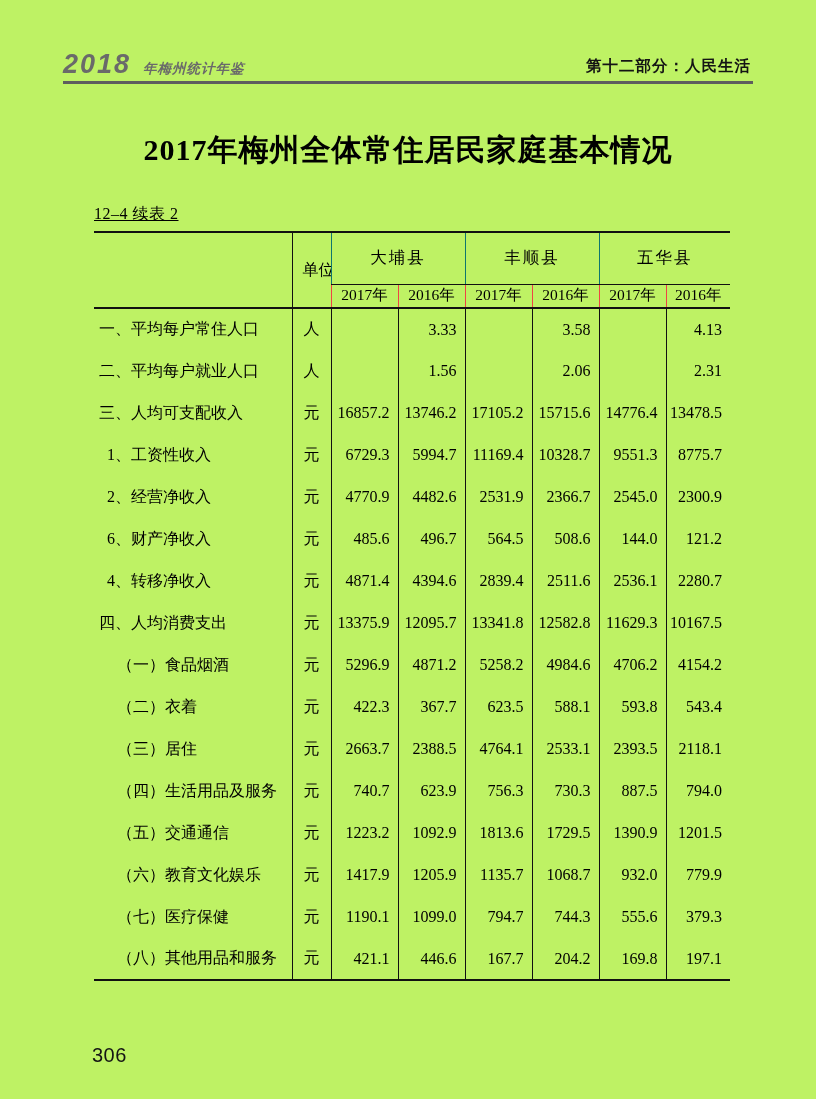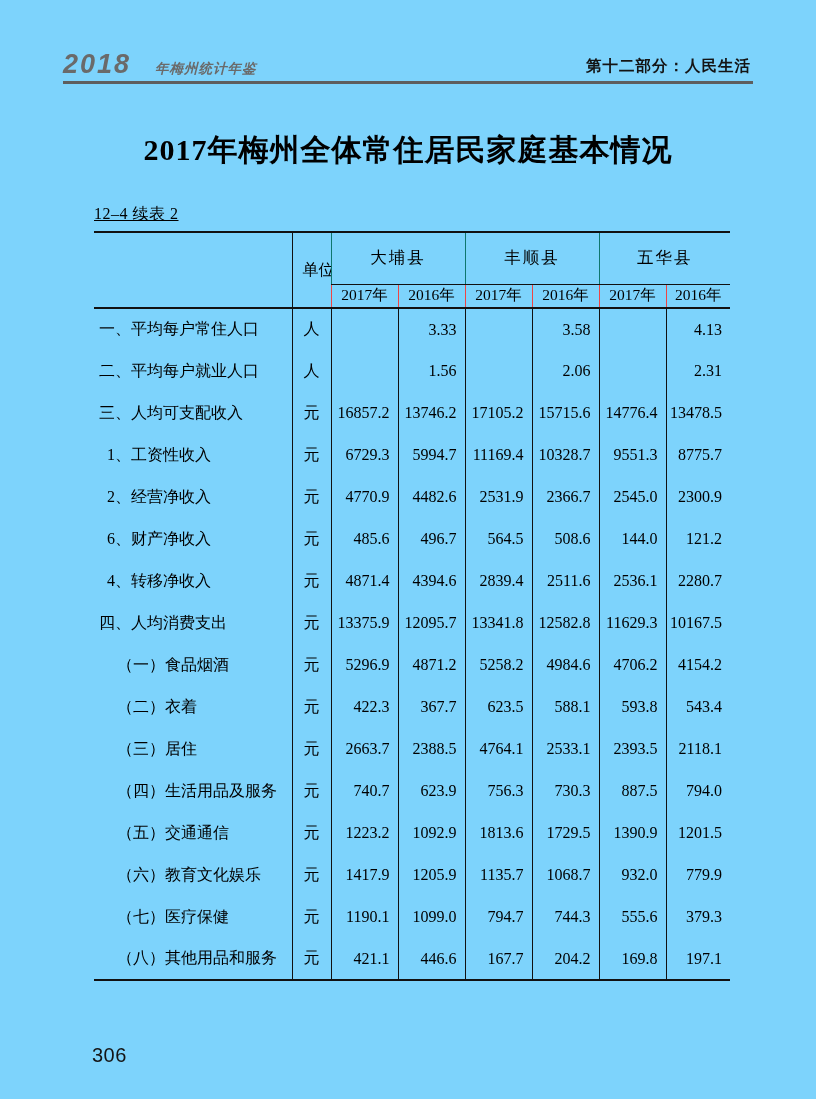"2018" .page { background: #7dd3fc -> #bef264 }
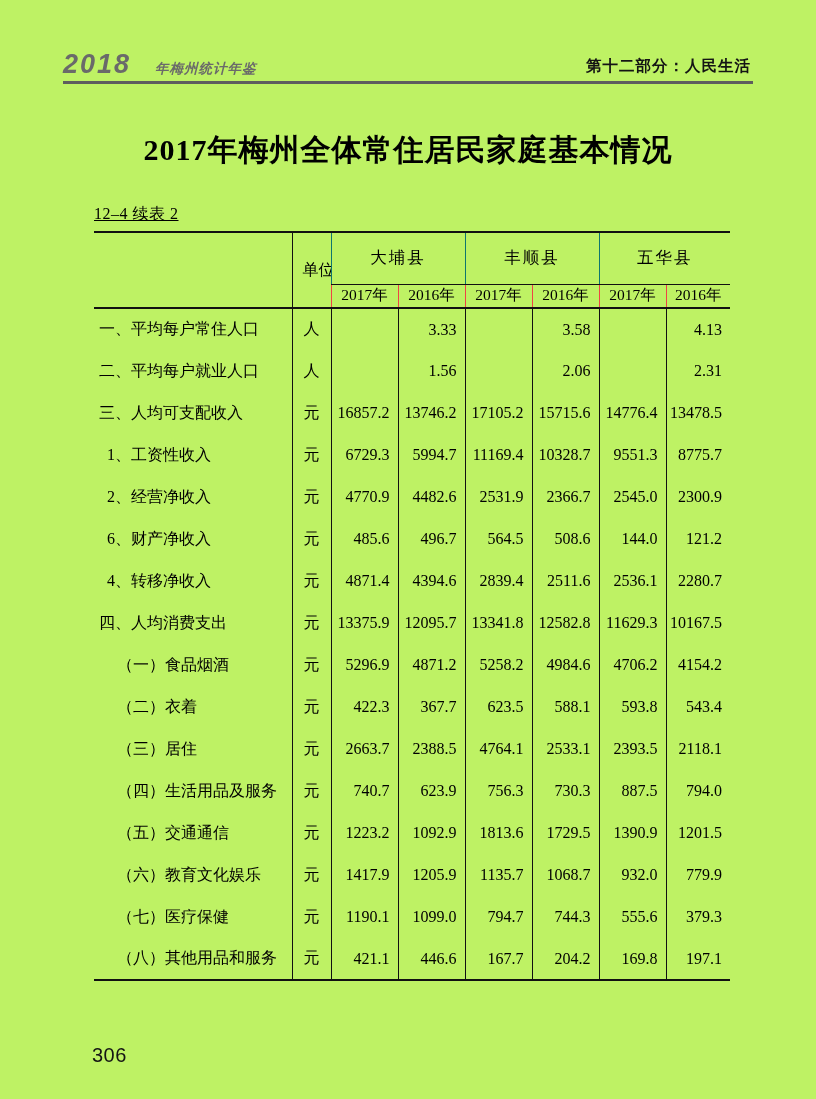"年梅州统计年鉴" .rh-book { margin-left: 24px -> 12px }
